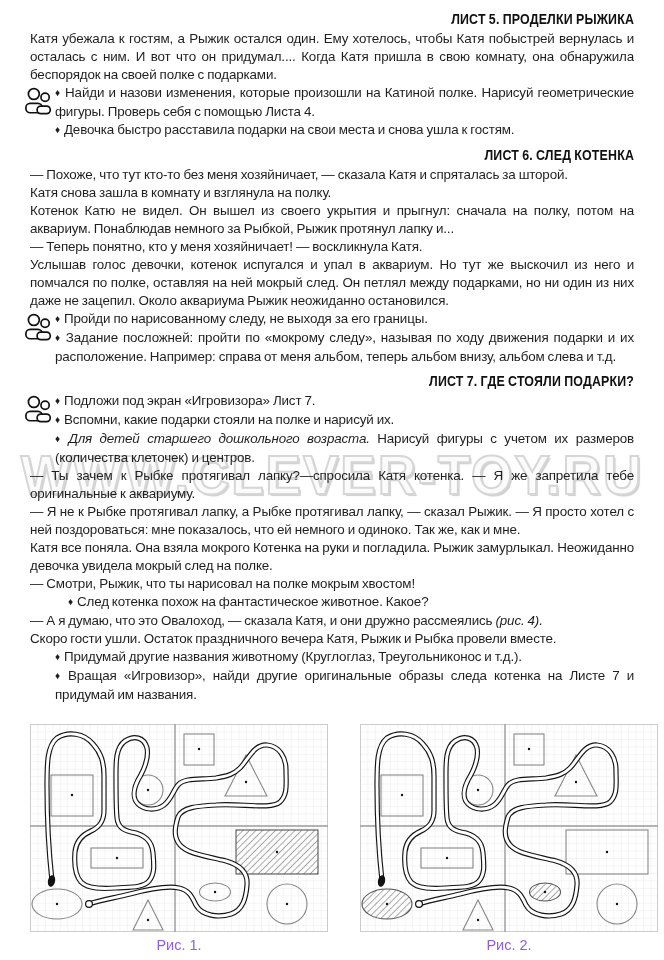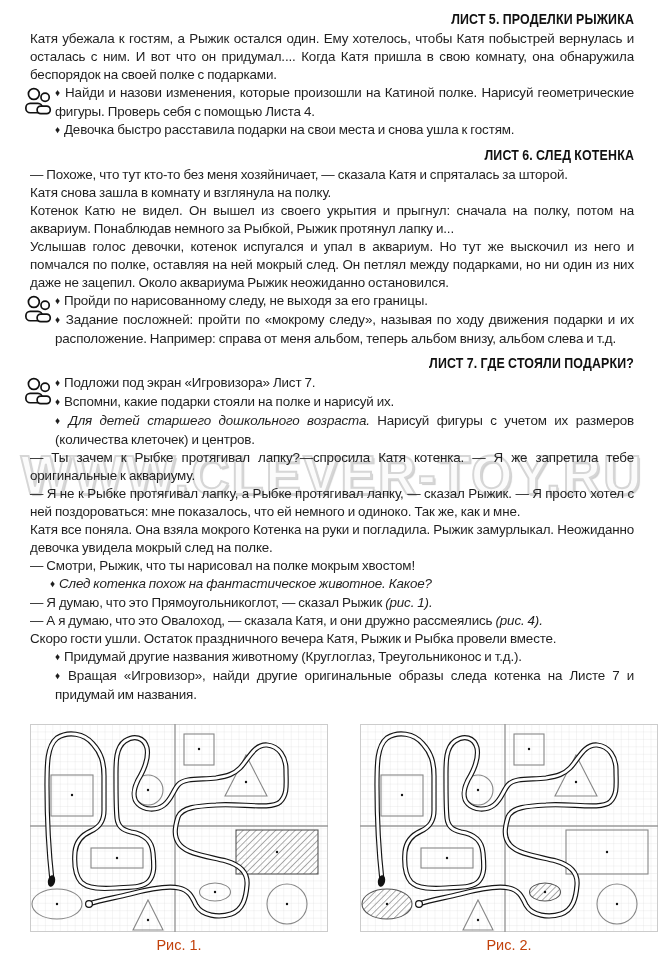"— Теперь понятно, кто у" p.para { html: none -> <p>— Теперь понятно, кто у меня хозяйничает! — воскликнула Катя.</p> }
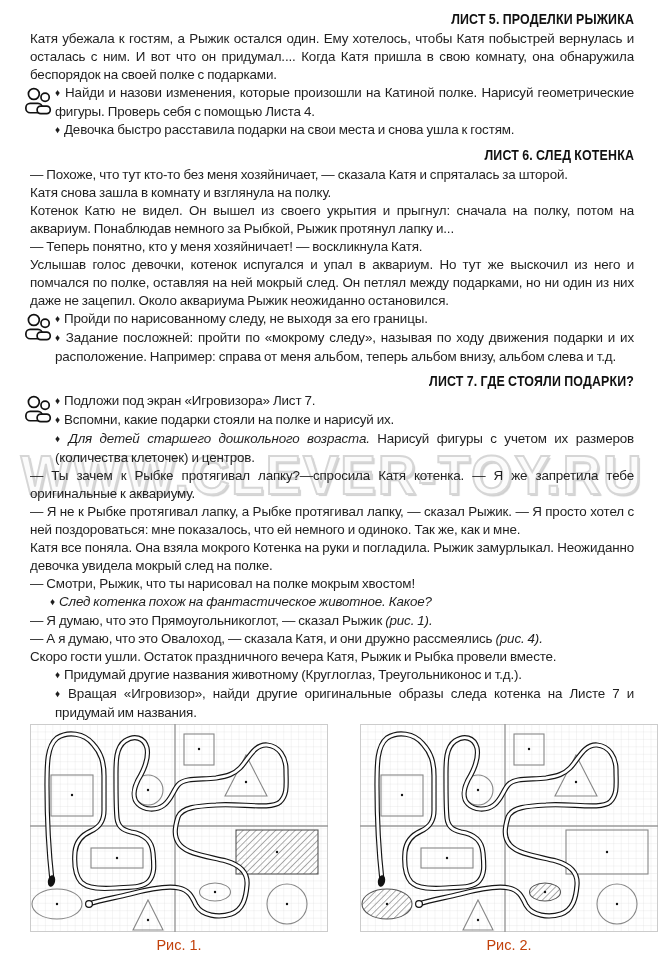"♦ След котенка похож на" .task-single { font-style: italic -> none; margin-left: 20px -> 38px }
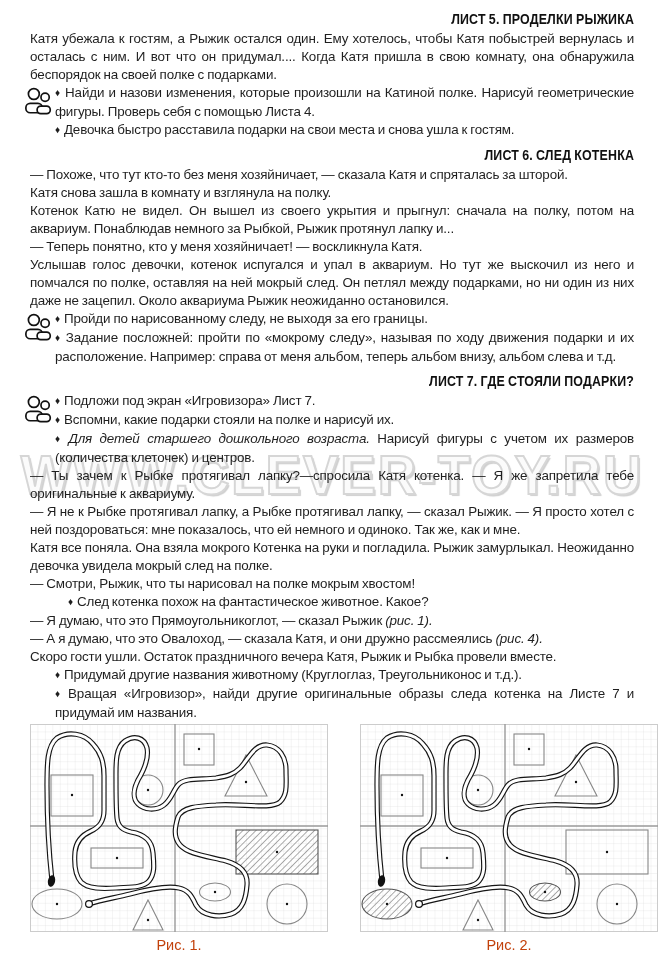"— Я думаю, что это" p.para { html: <p><span>— Я думаю, что это Прямоугольникоглот, — сказал Рыжик </span><span>(рис. 1).</span></p> -> none }
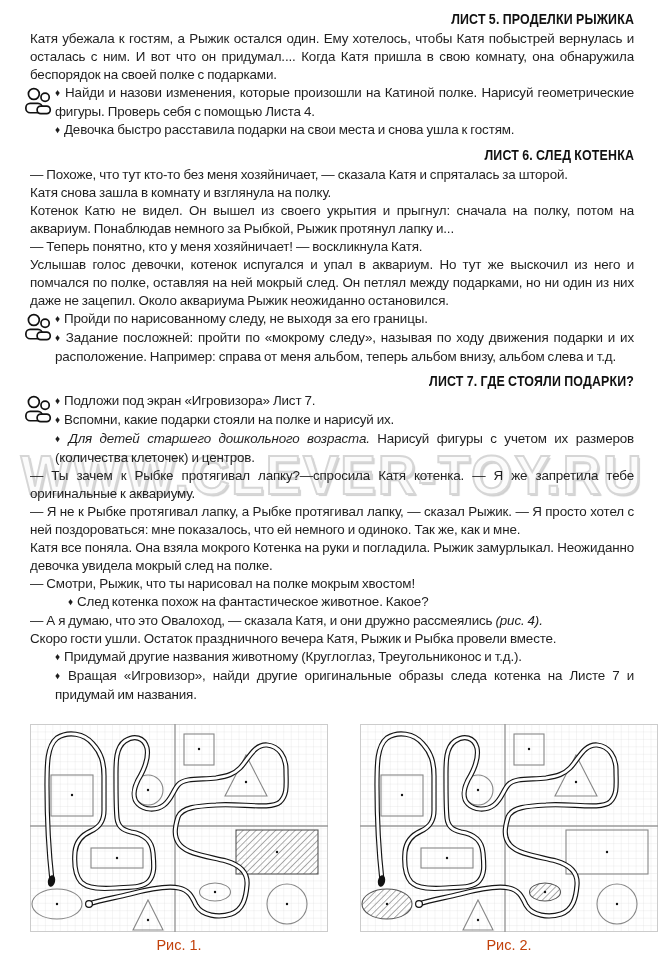"Рис. 1." .fig-caption { color: #c2410c -> #8b5cf6 }
